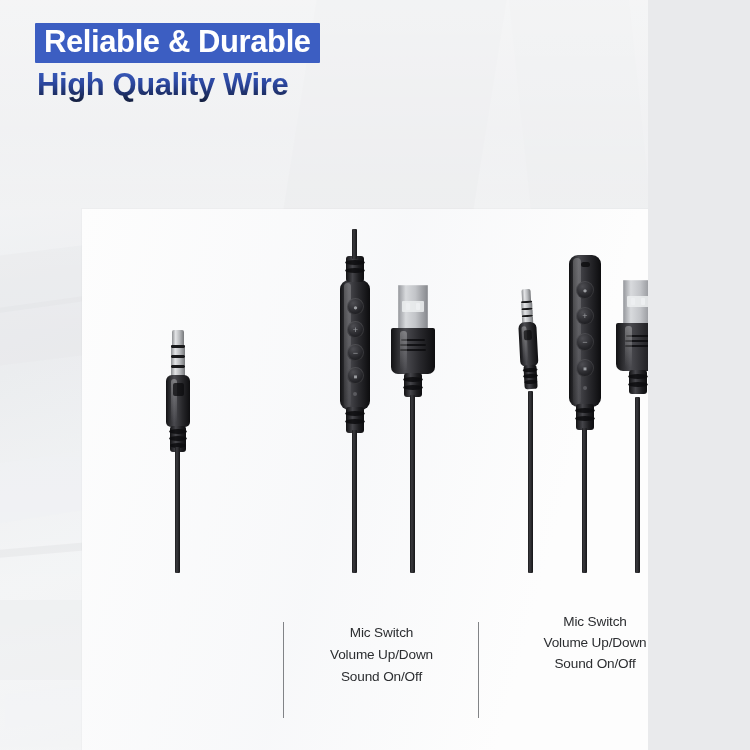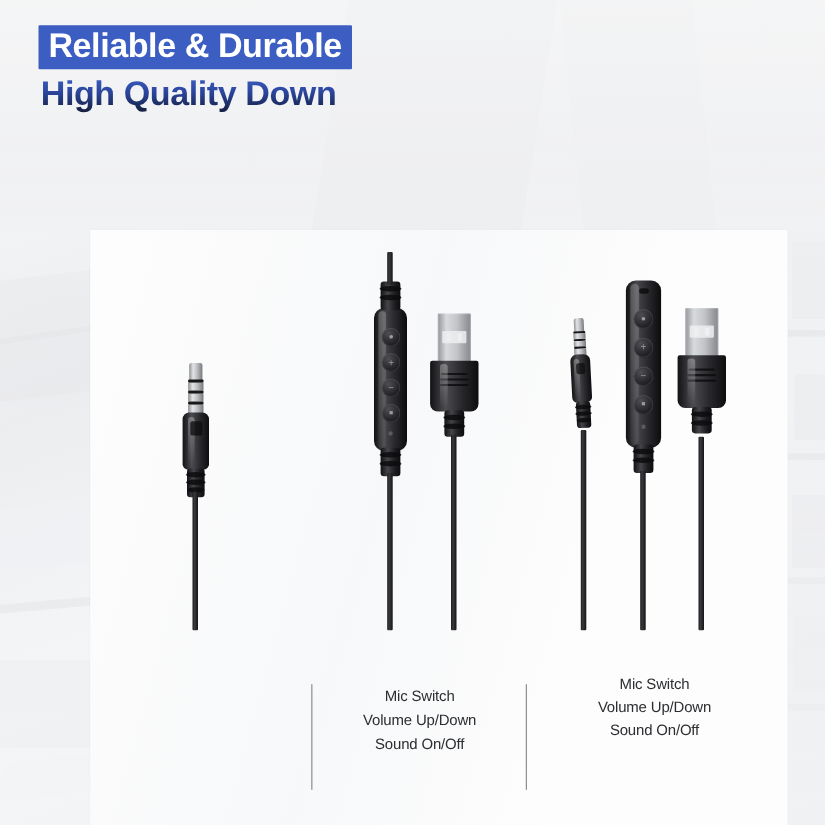"Reliable & Durable" .stage { width: 750px -> 648px }
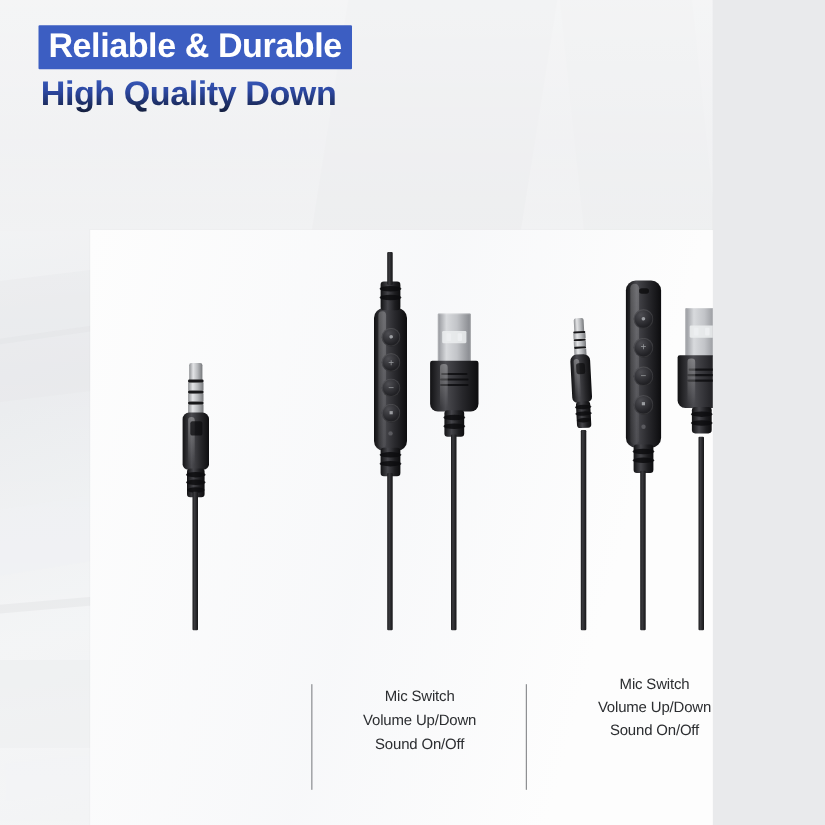"High Quality Down" div.h2 { text: Down -> Wire }
